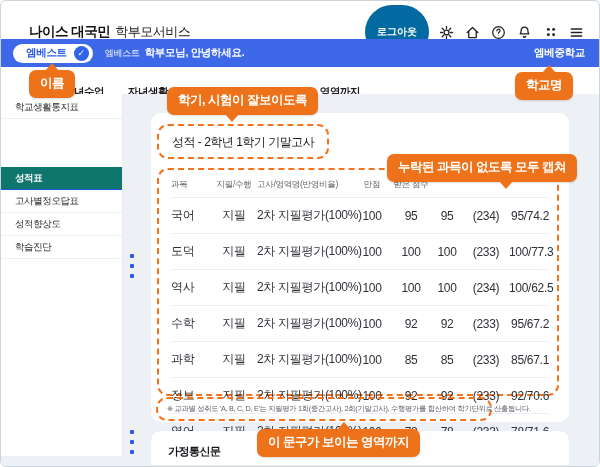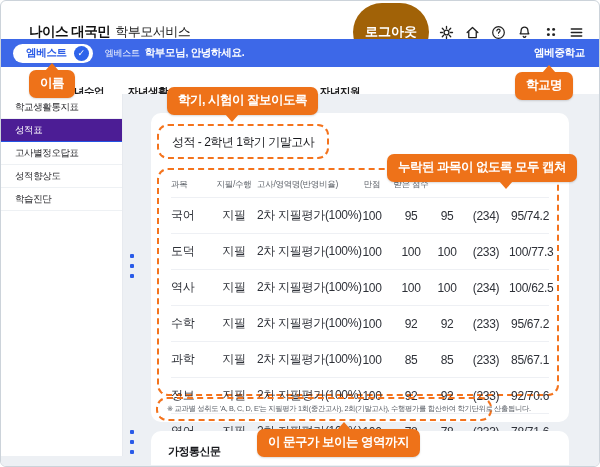"로그아웃" .logout-btn { background: #a16207 -> #0369a1; font-size: 13px -> 10px }
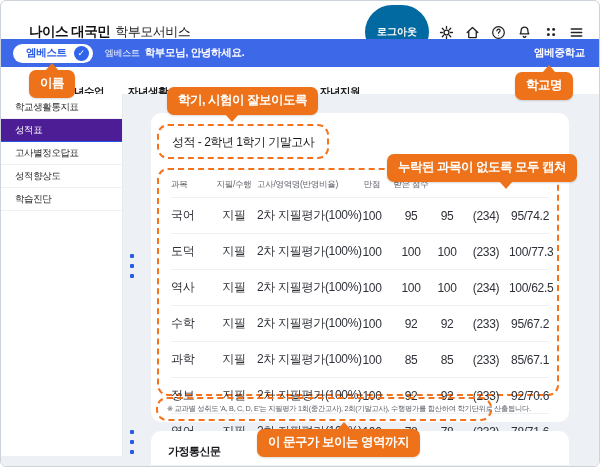"자녀지원" span.tab { text: 자녀지원 -> 영역까지 }
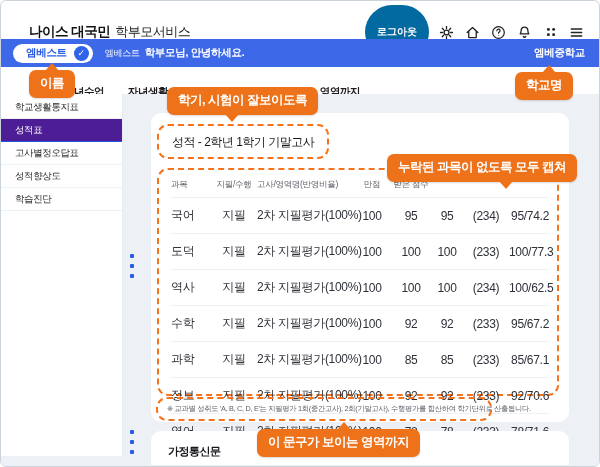"성적표" .side-item.selected { background: #4c1d95 -> #0f766e; font-weight: 400 -> 700; margin-top: none -> 48px }
